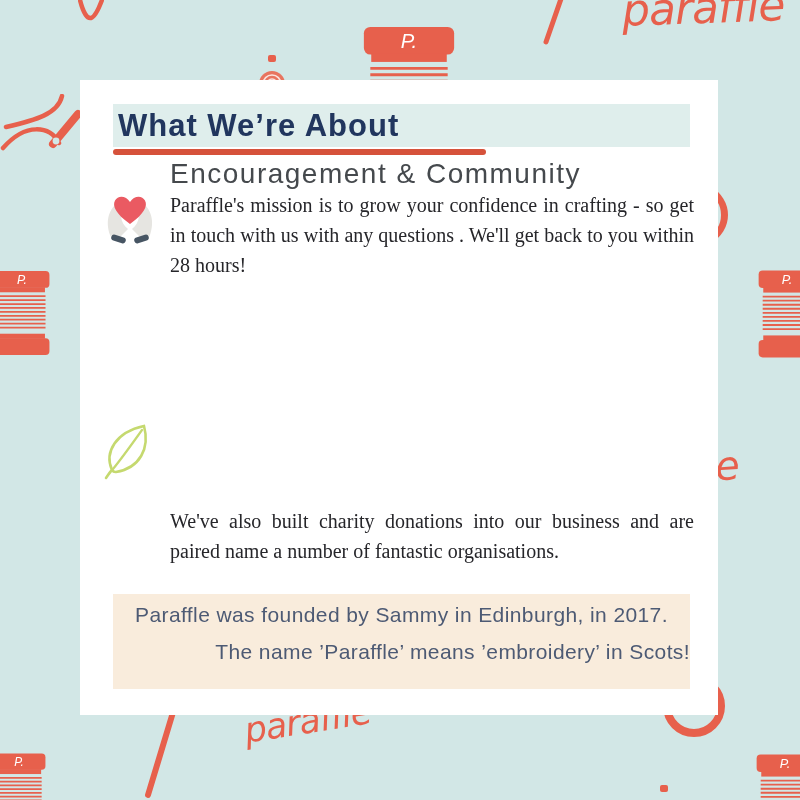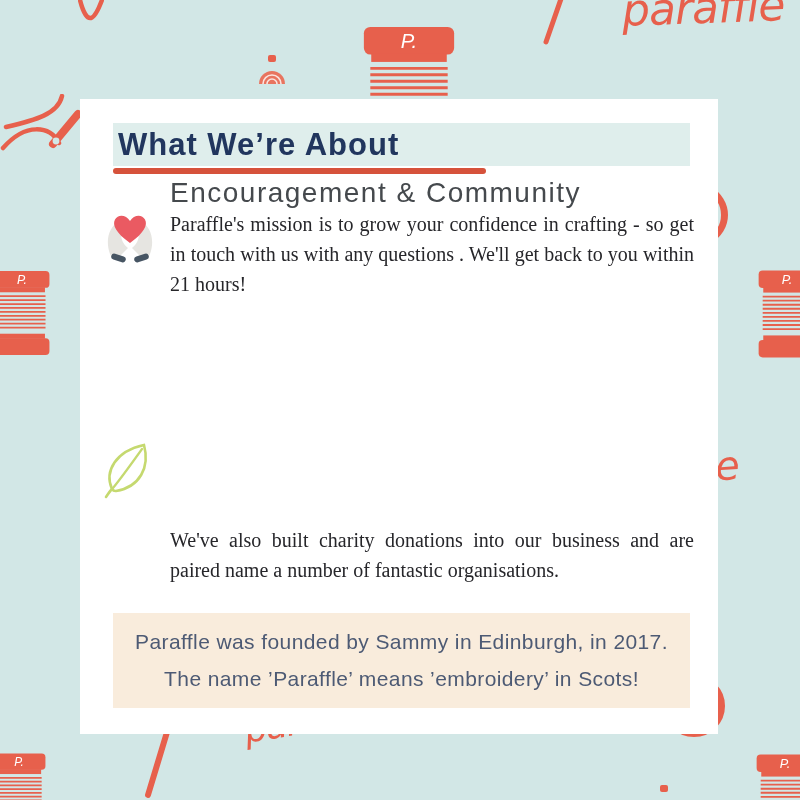"What We’re About" .card { margin-top: 19px -> none }
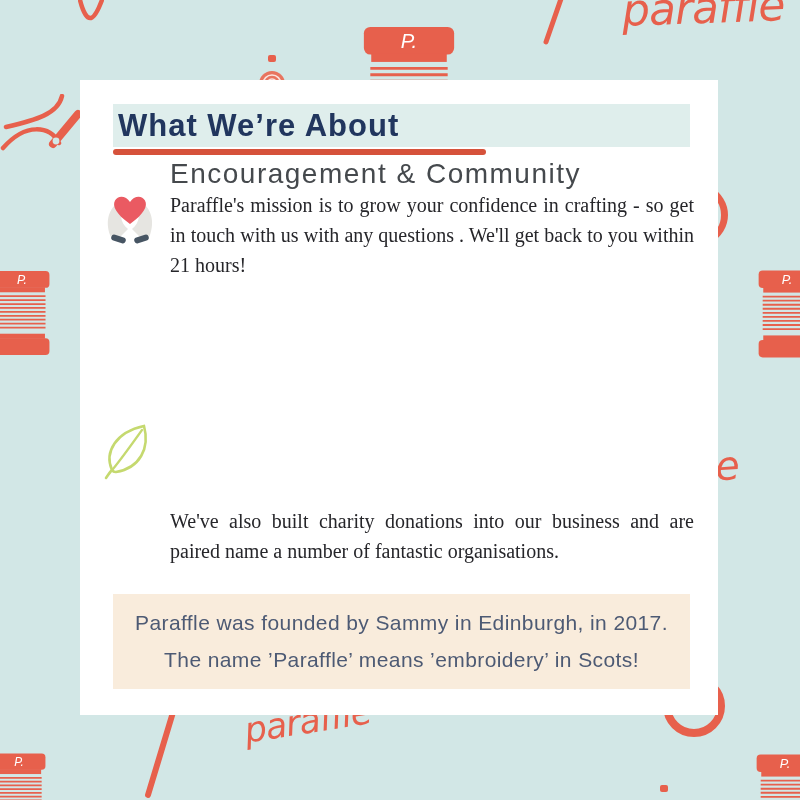"Paraffle's mission is to grow" p.body { text: 21 -> 28 }
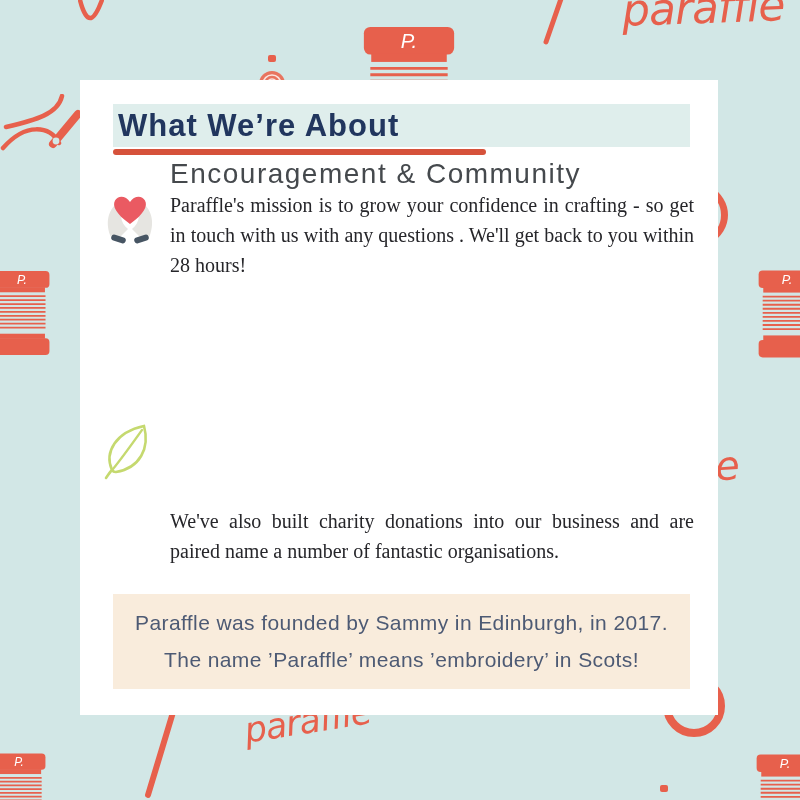"Paraffle was founded by Sammy" #footer-line1 { padding-top: 17px -> 9px }
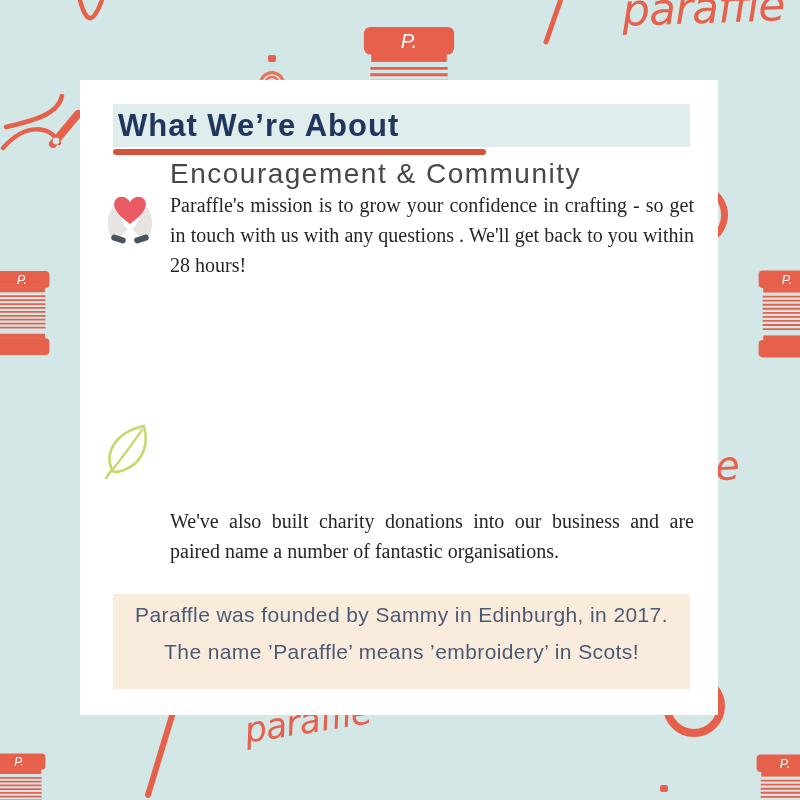"The name ’Paraffle’ means ’embroidery’" #footer-line2 { text-align: none -> right }
